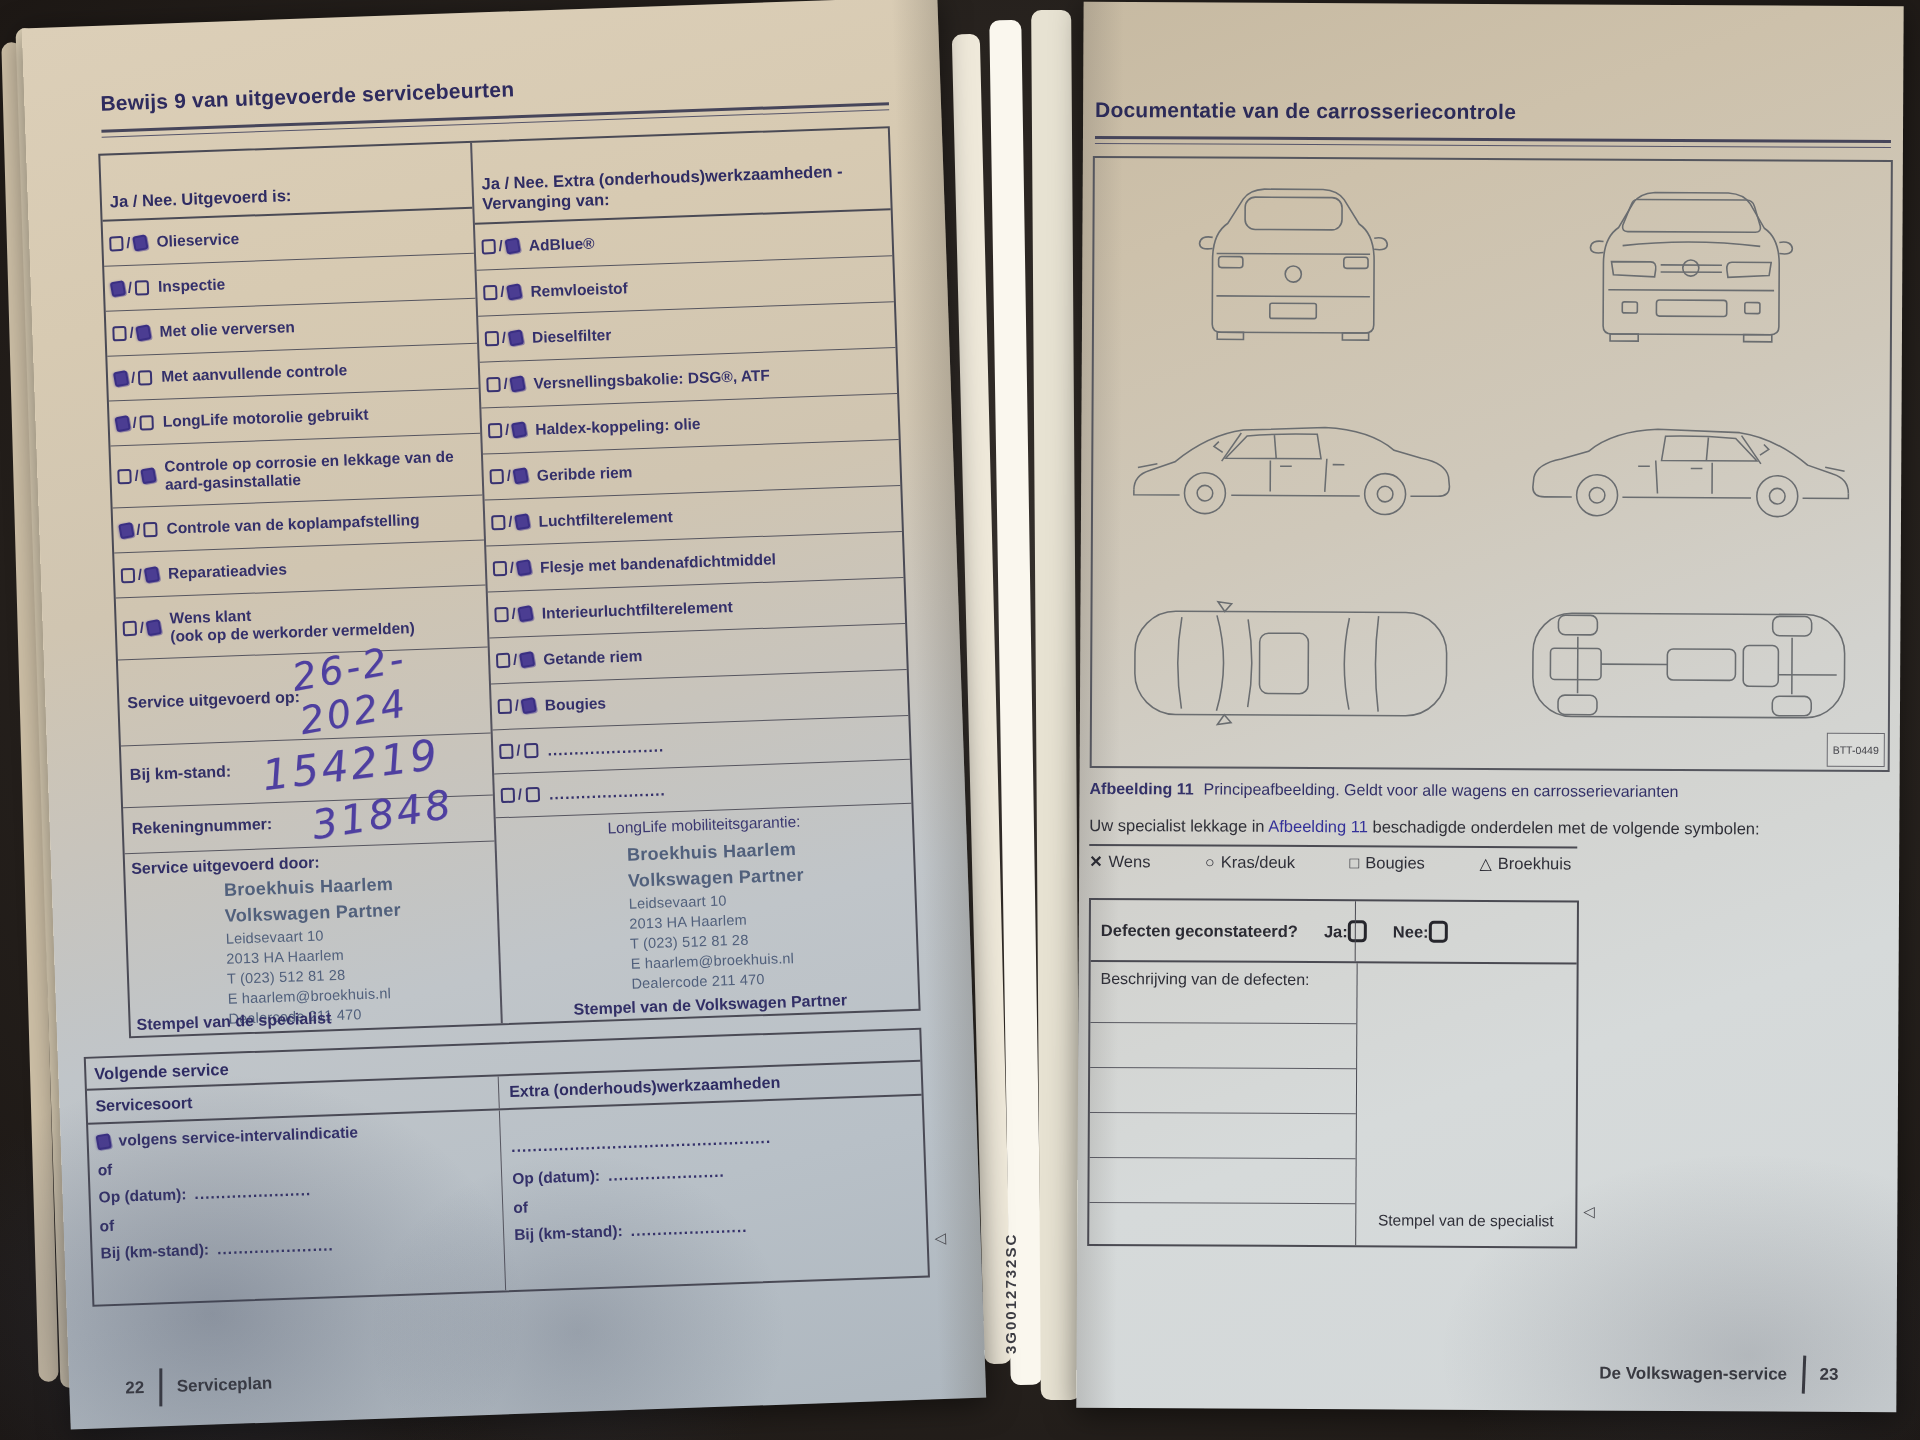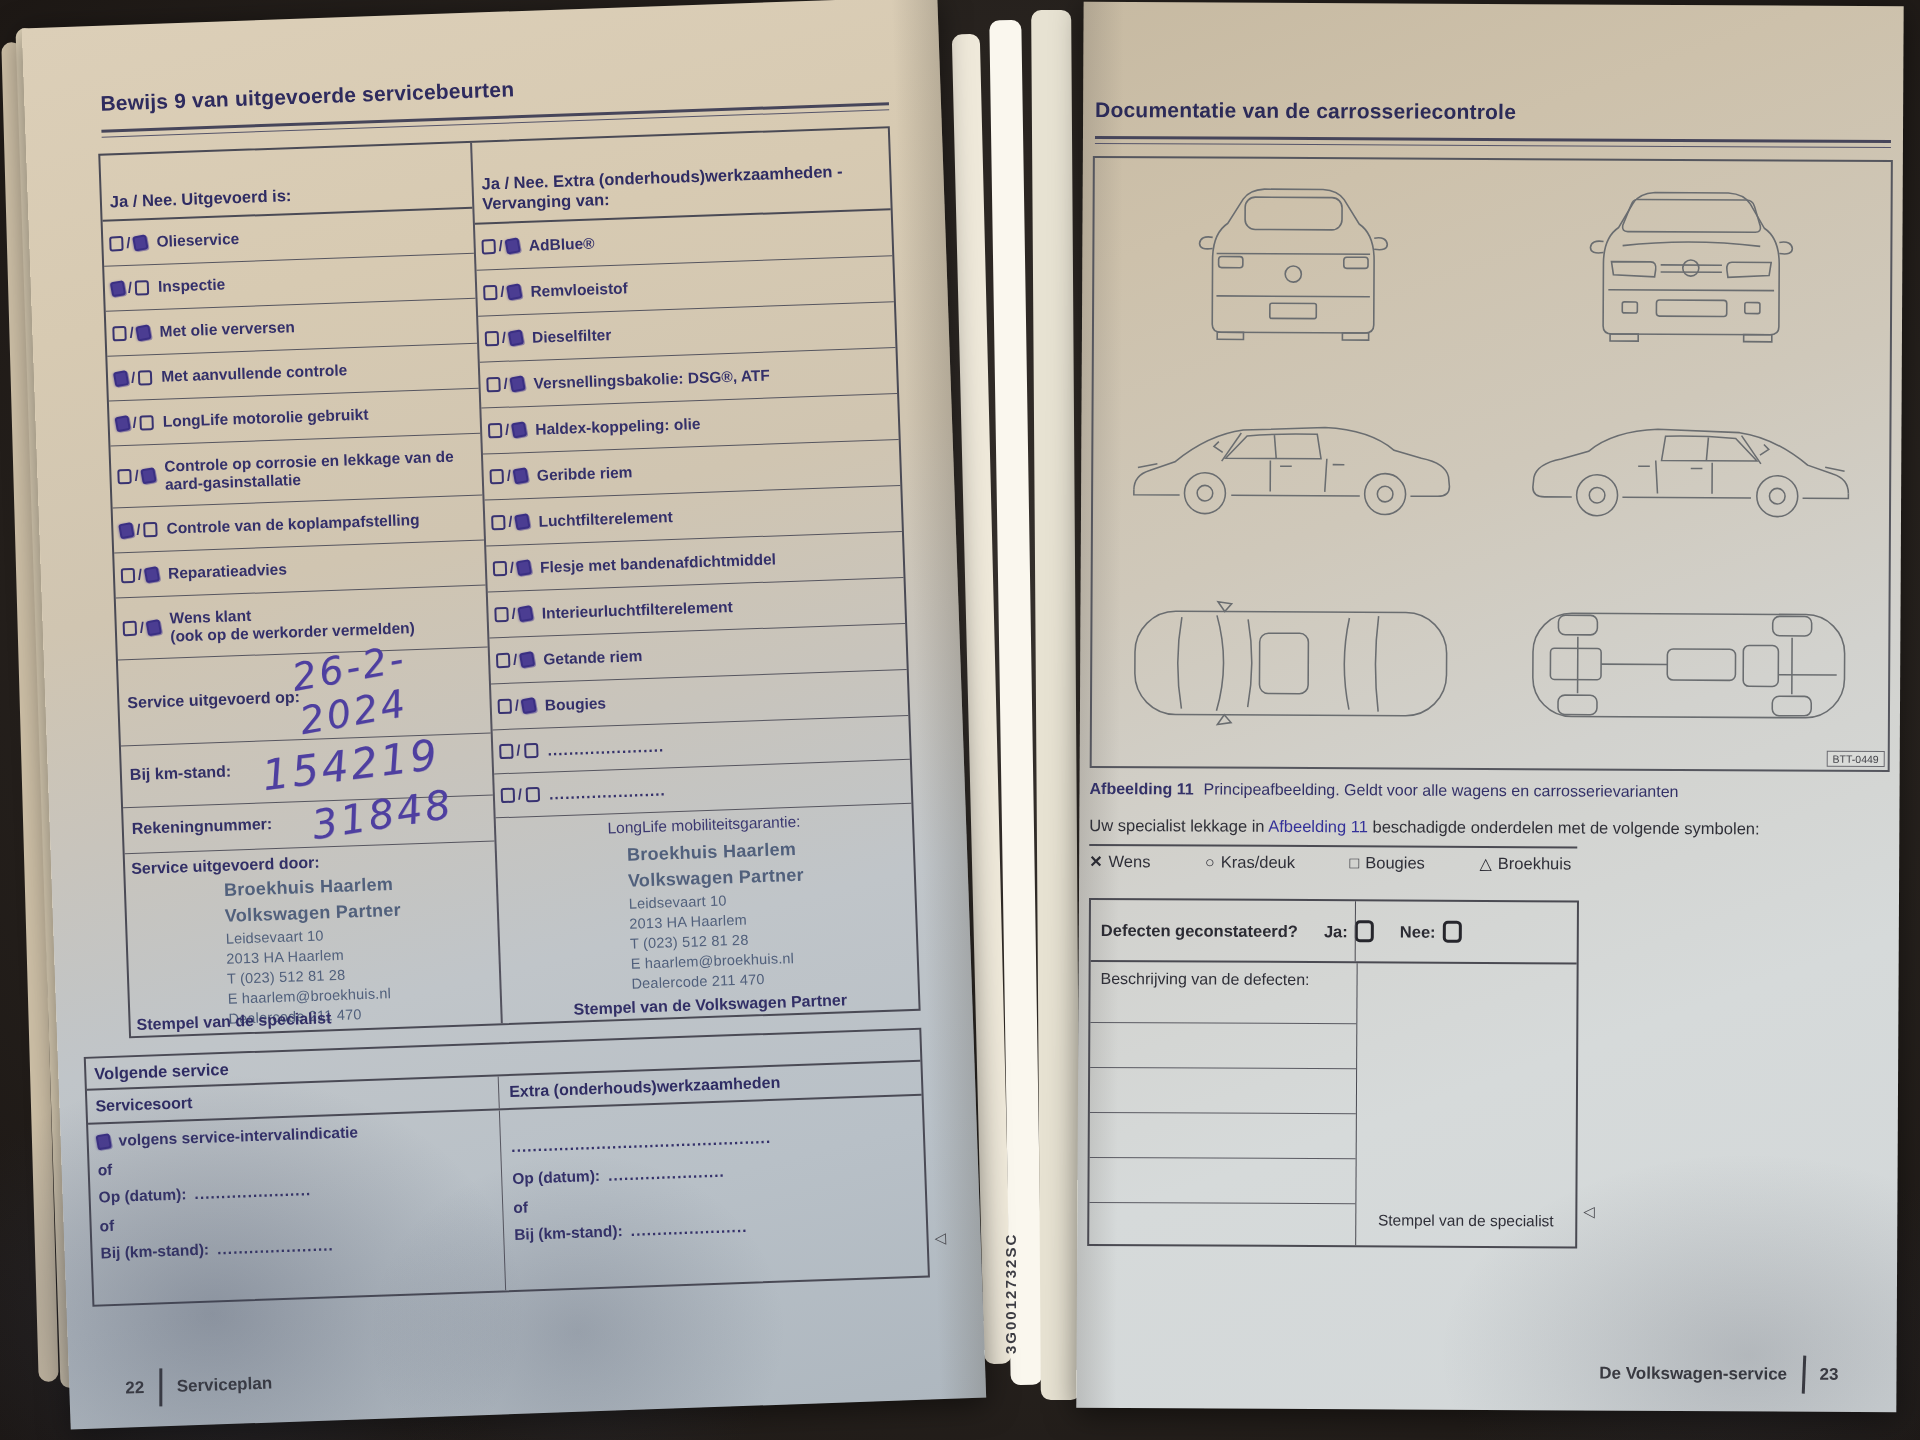"BTT-0449" .btt { padding: 1px 5px -> 10px 5px }
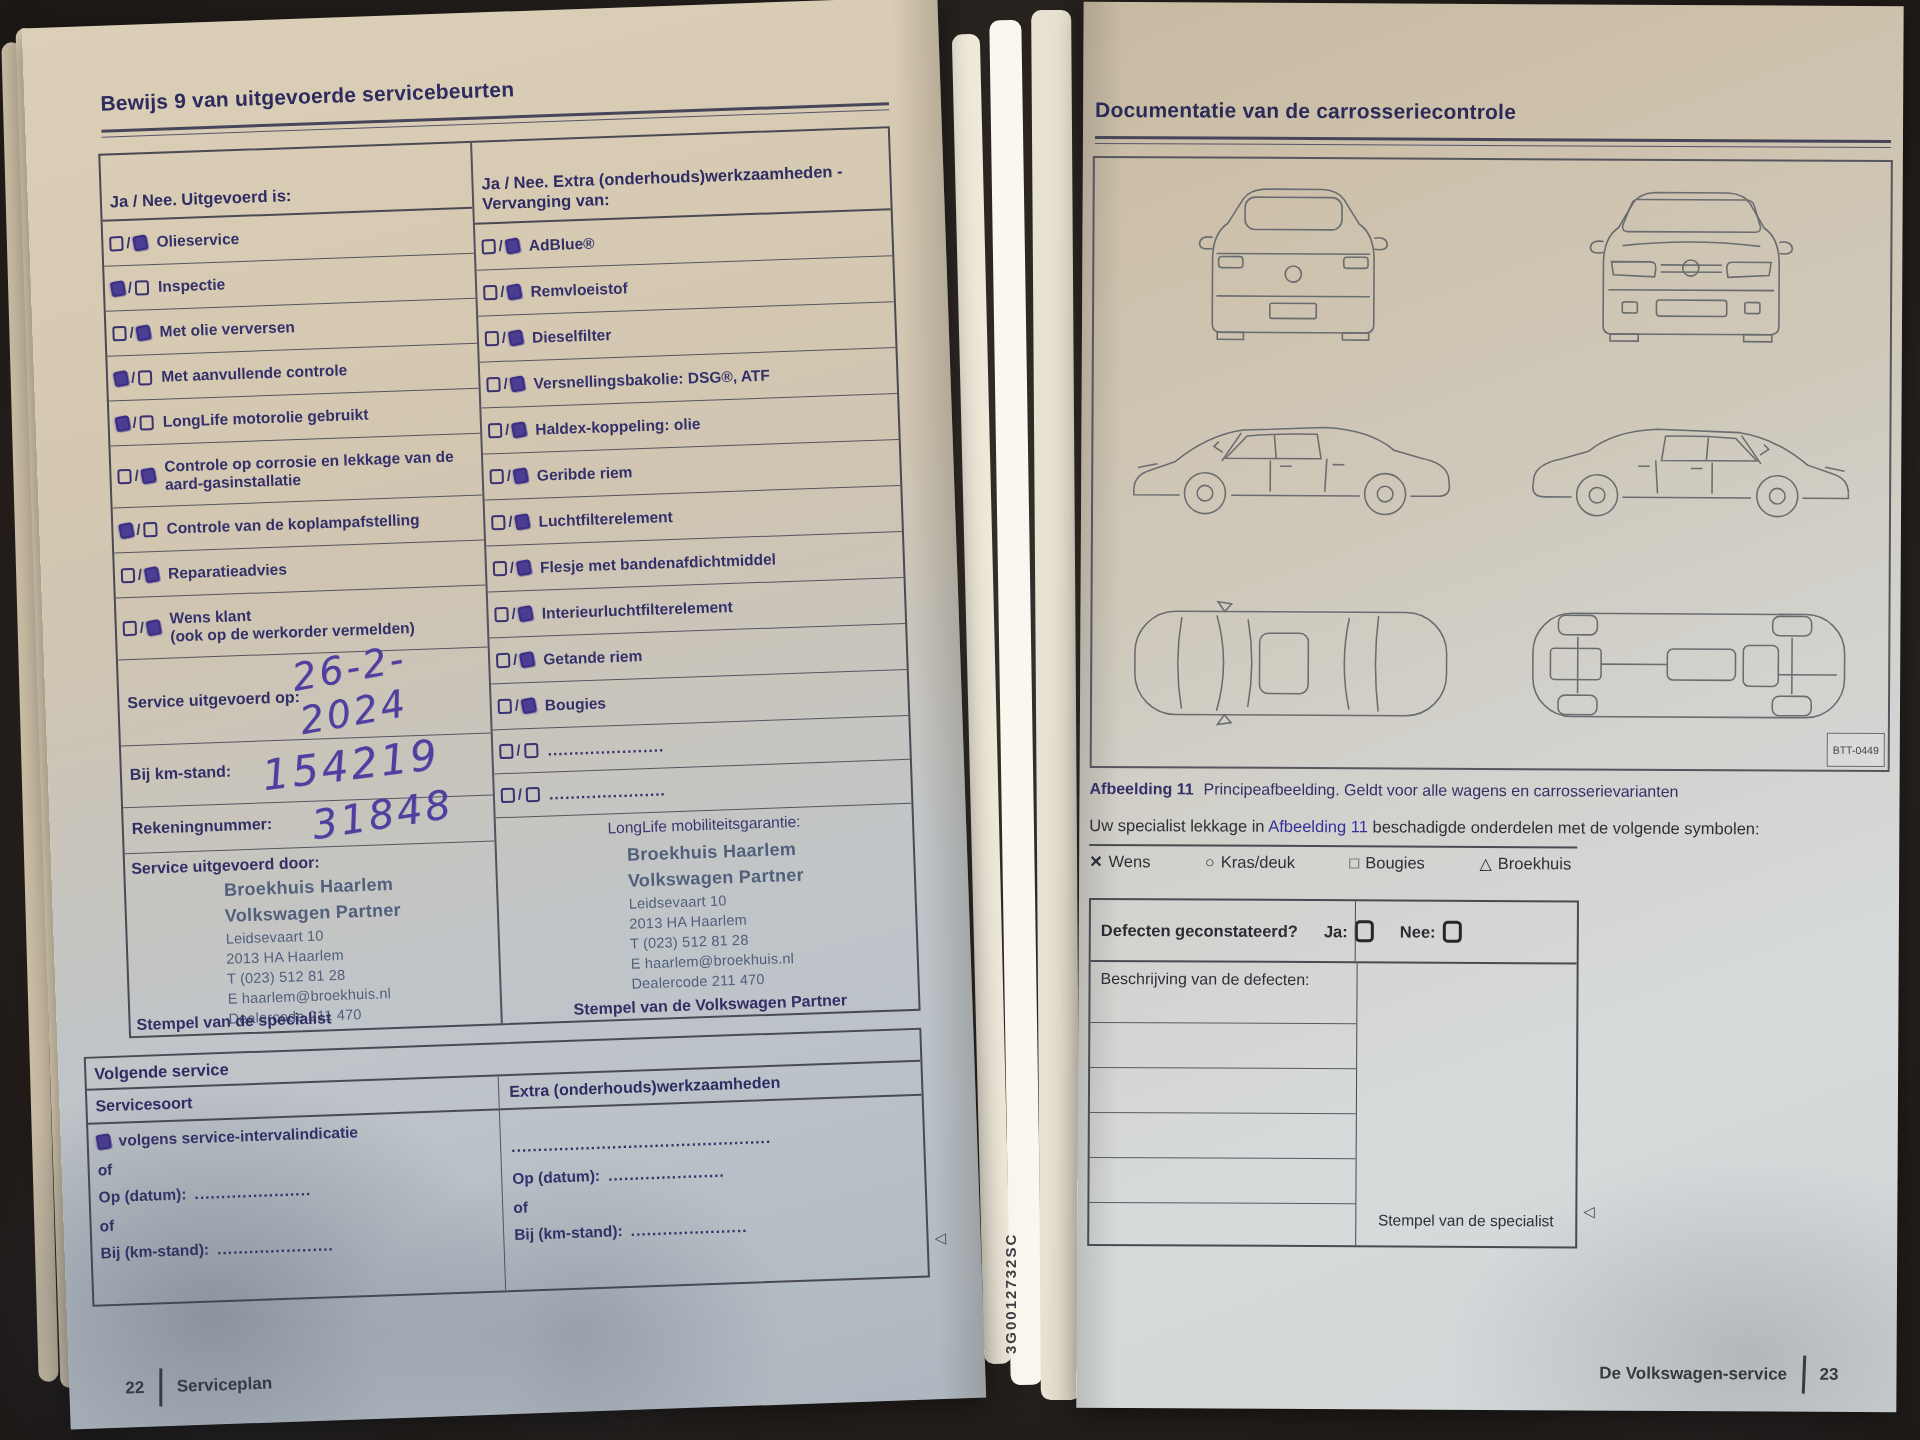"Ja:" .def-q .jn { gap: 7px -> 0 }
